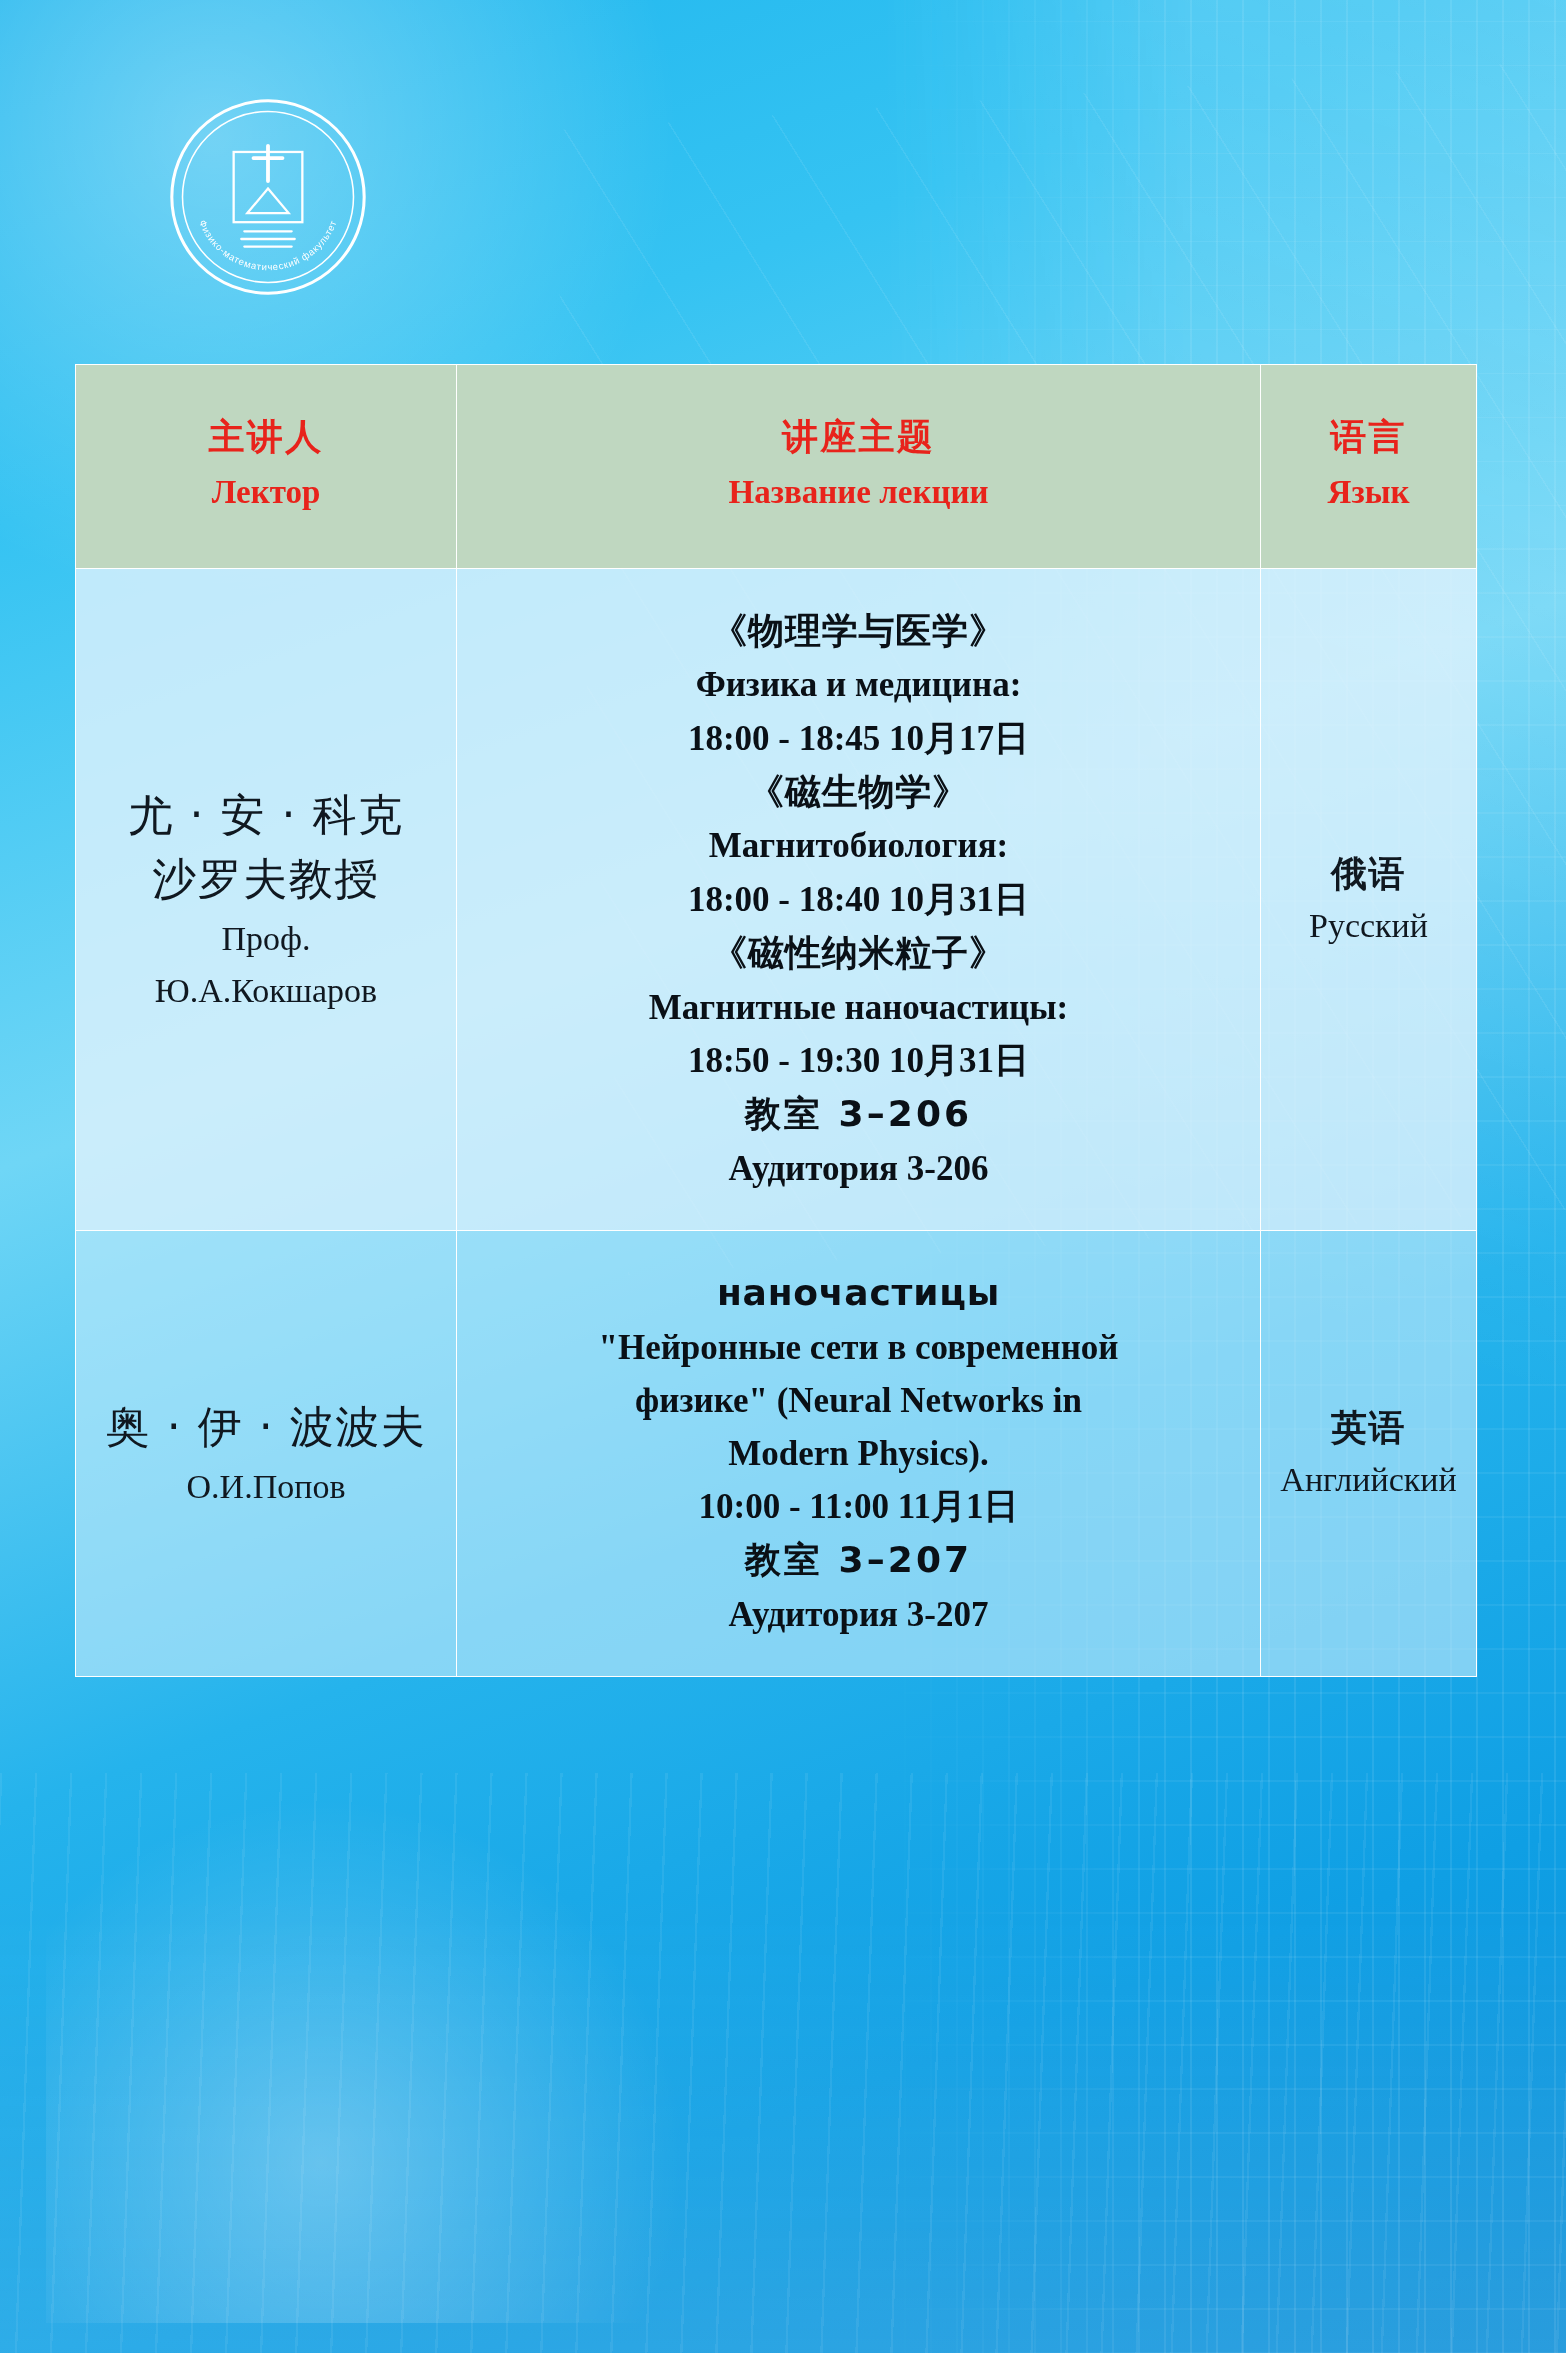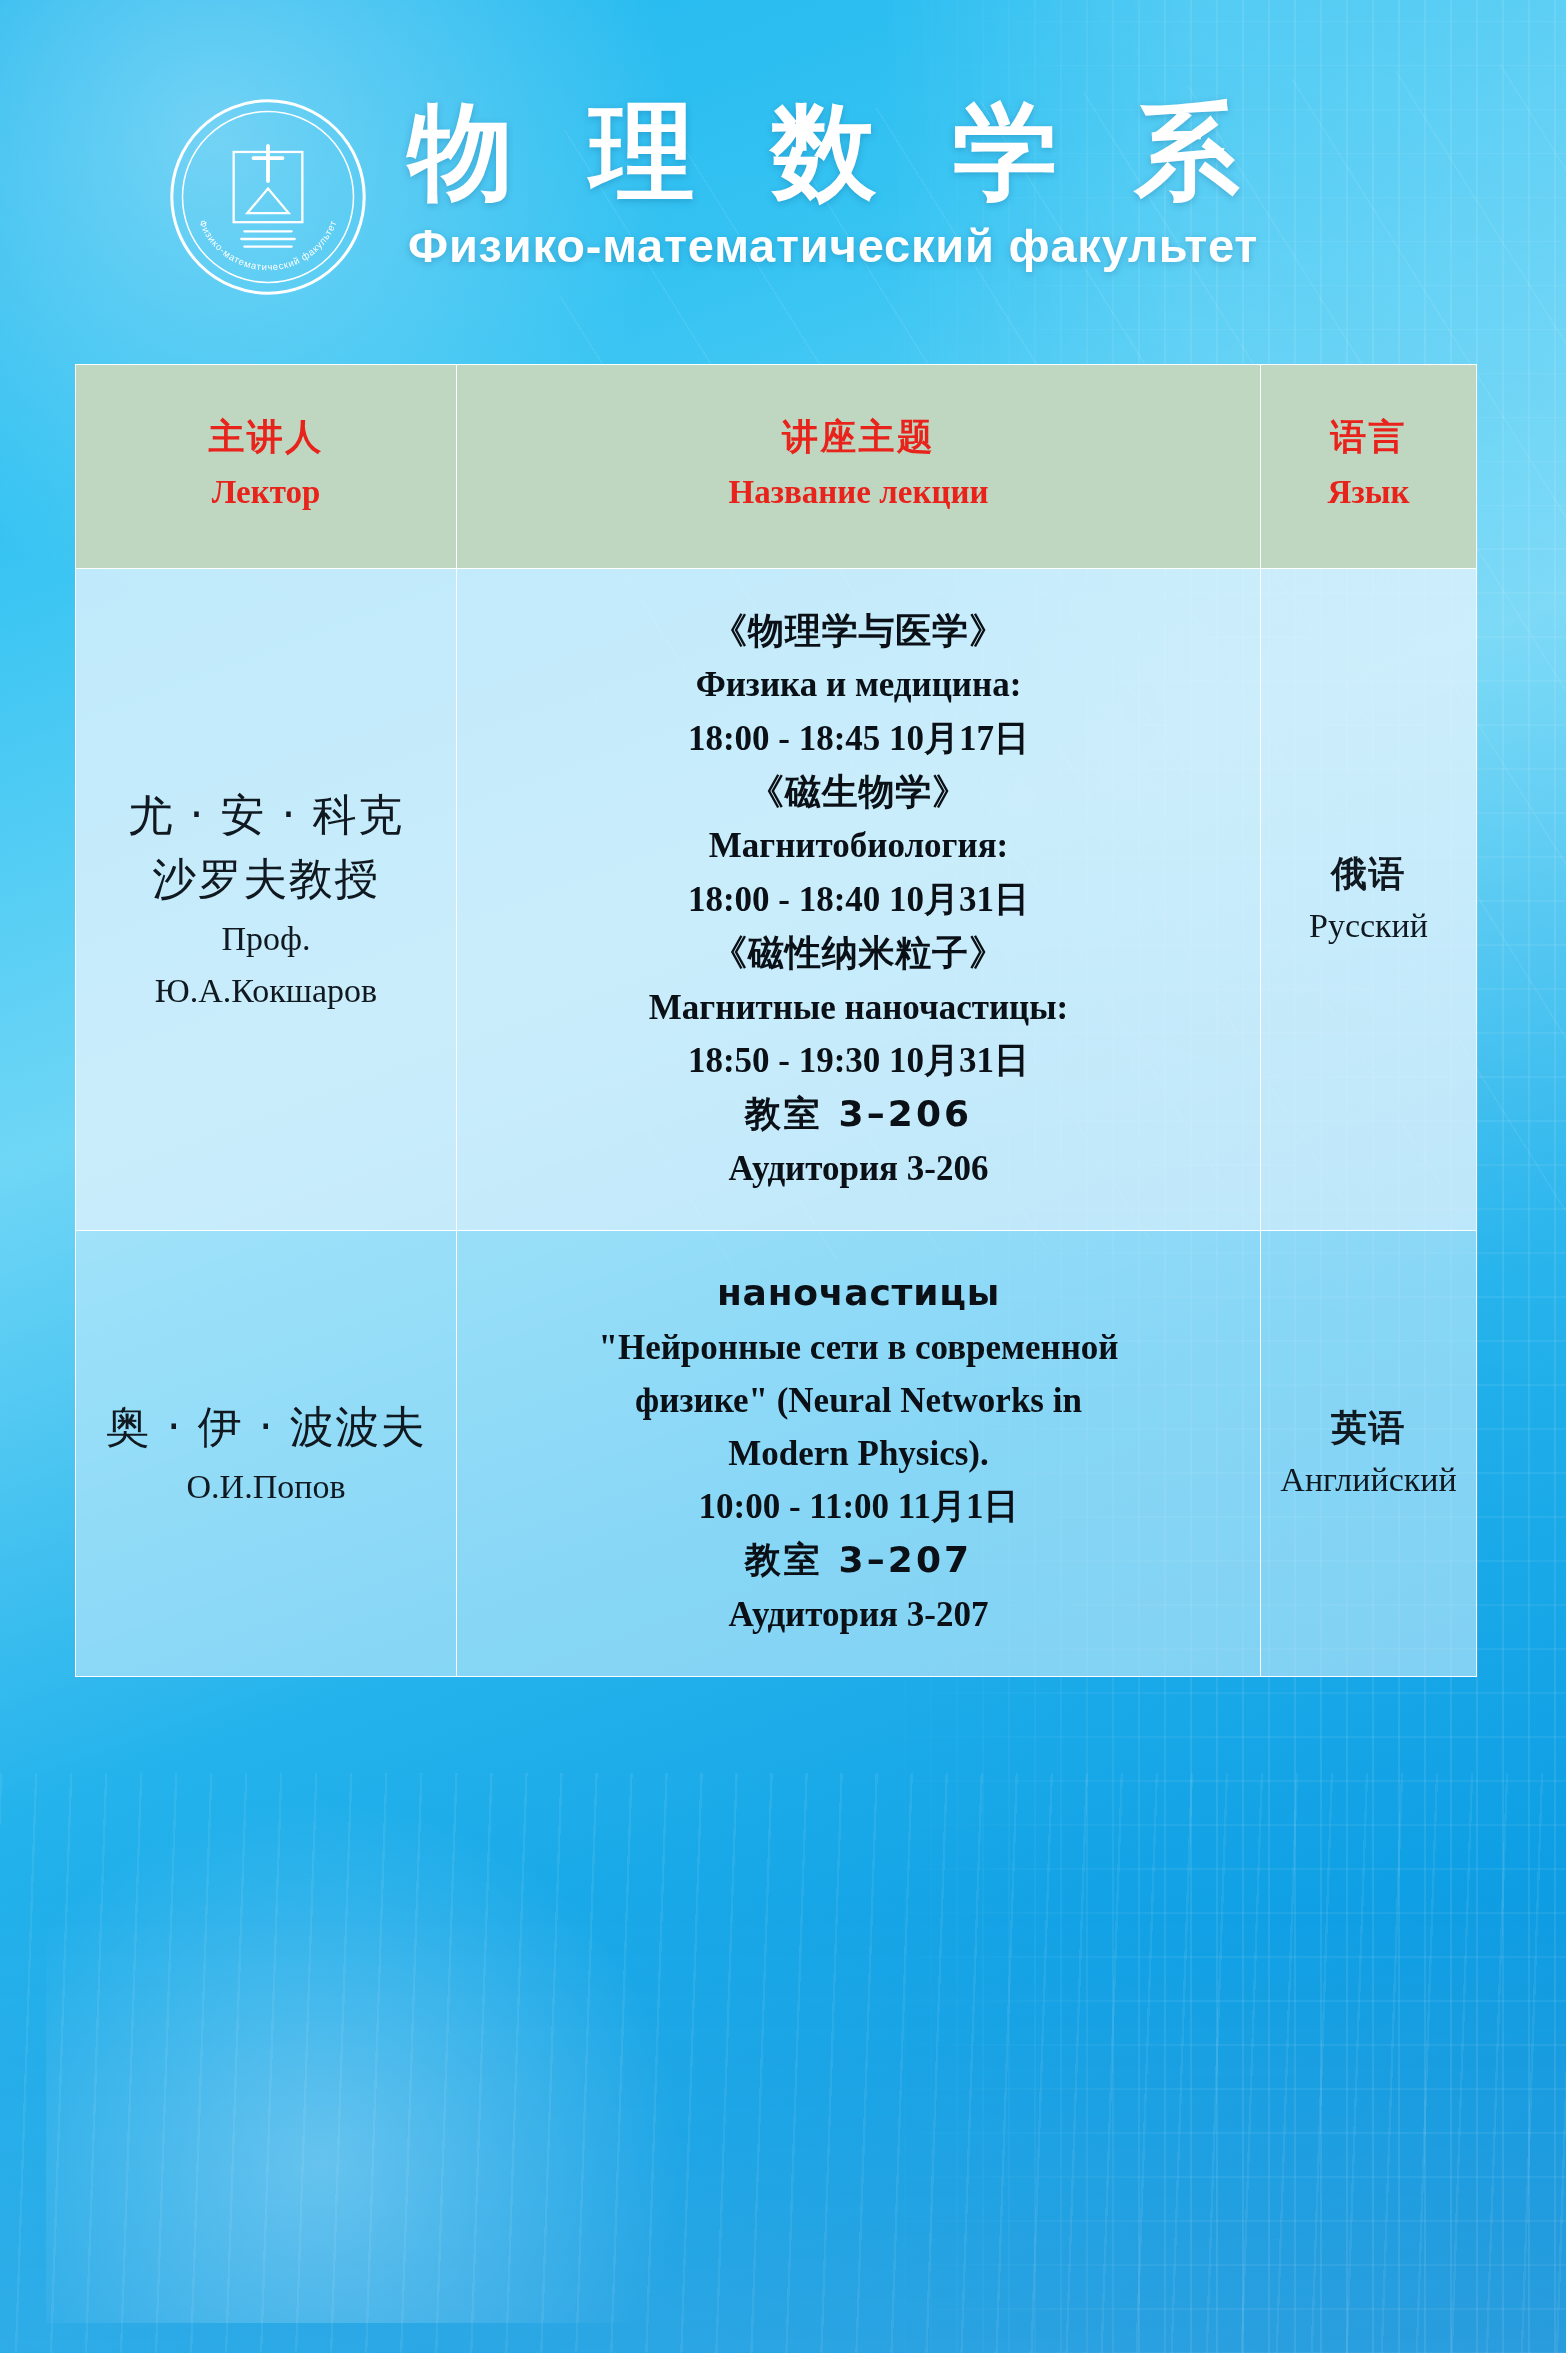"物 理 数 学 系" div.title-block { html: <div> <div>物 理 数 学 系</div> <div>Физико-математический факультет</div> </div> -> none }
